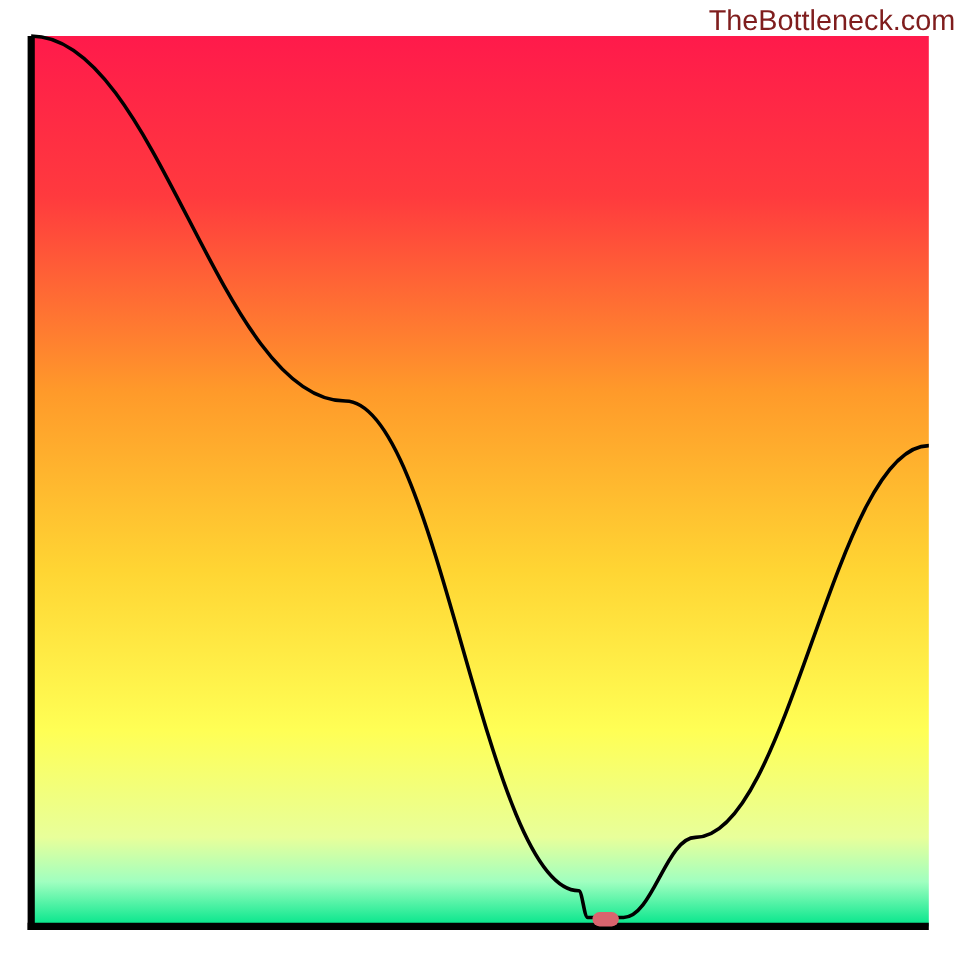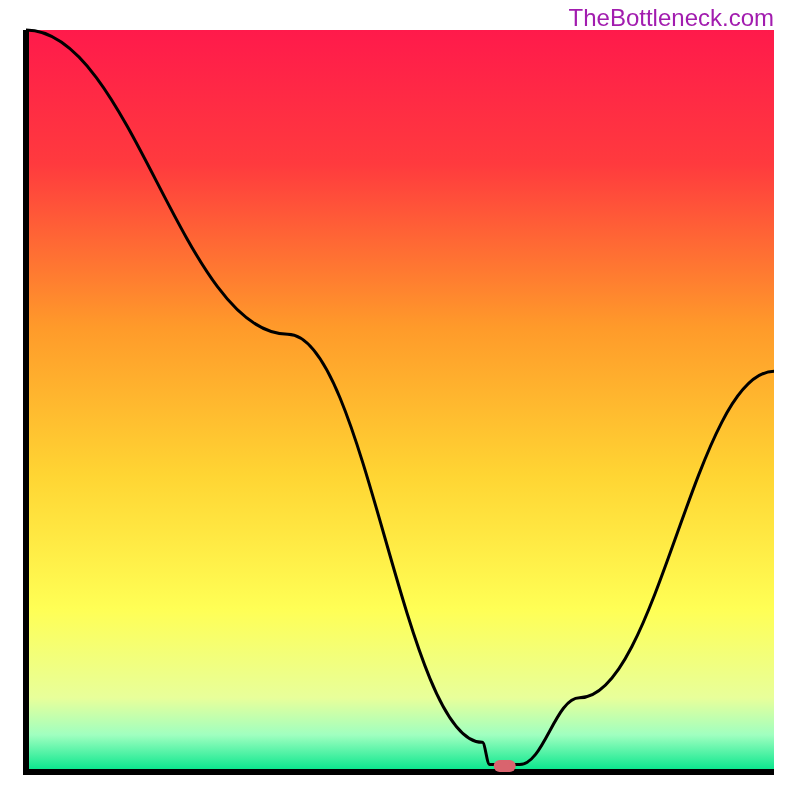"TheBottleneck.com" .watermark { color: #a21caf -> #7f1d1d; right: 26px -> 4px }
